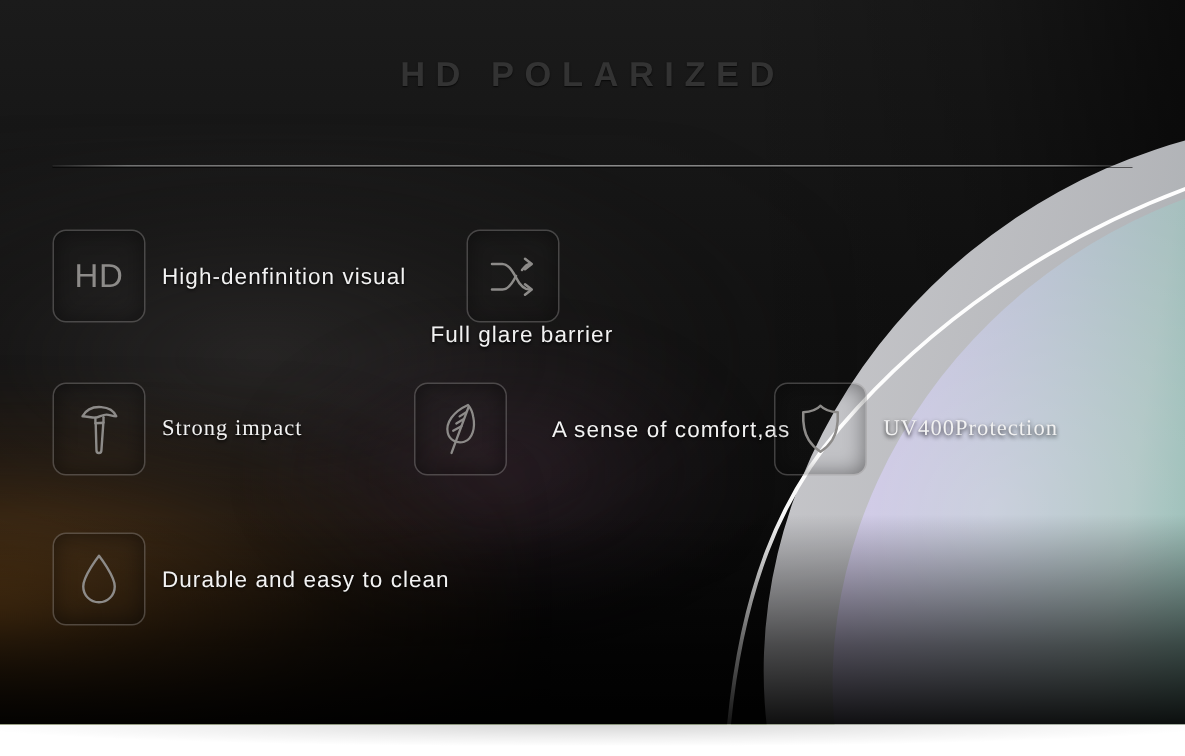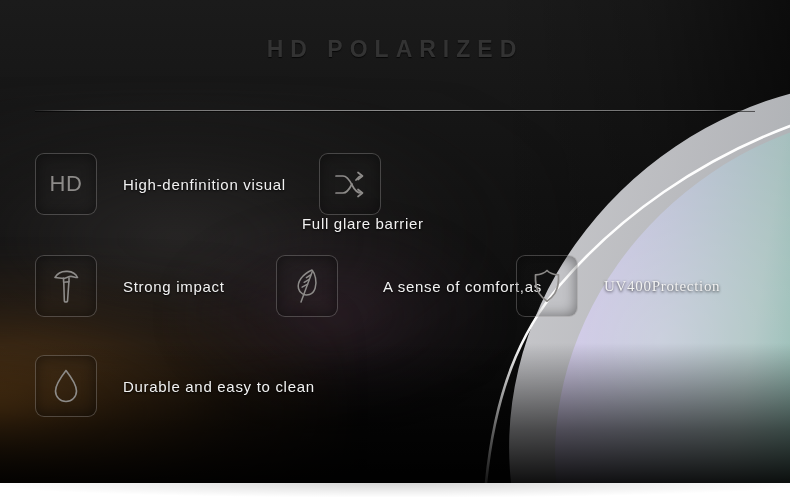"High-denfinition visual" .feature-label { margin-left: 26px -> 11px }
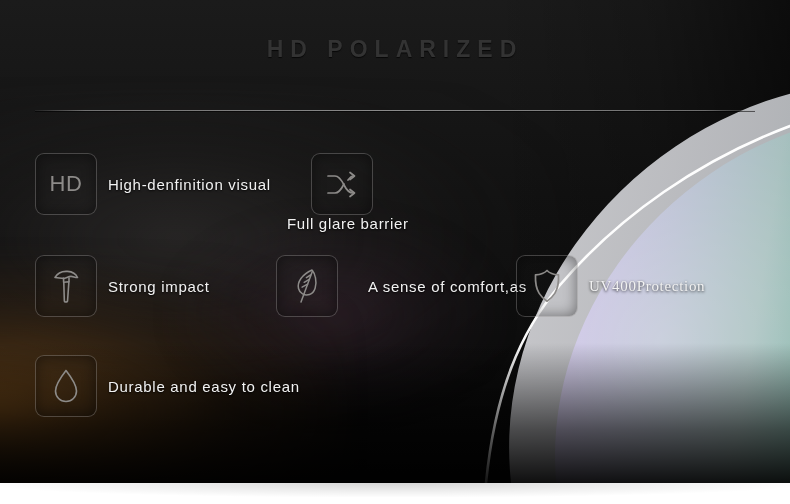"Strong impact" #f-impact { font-family: none -> Liberation Serif, serif }
